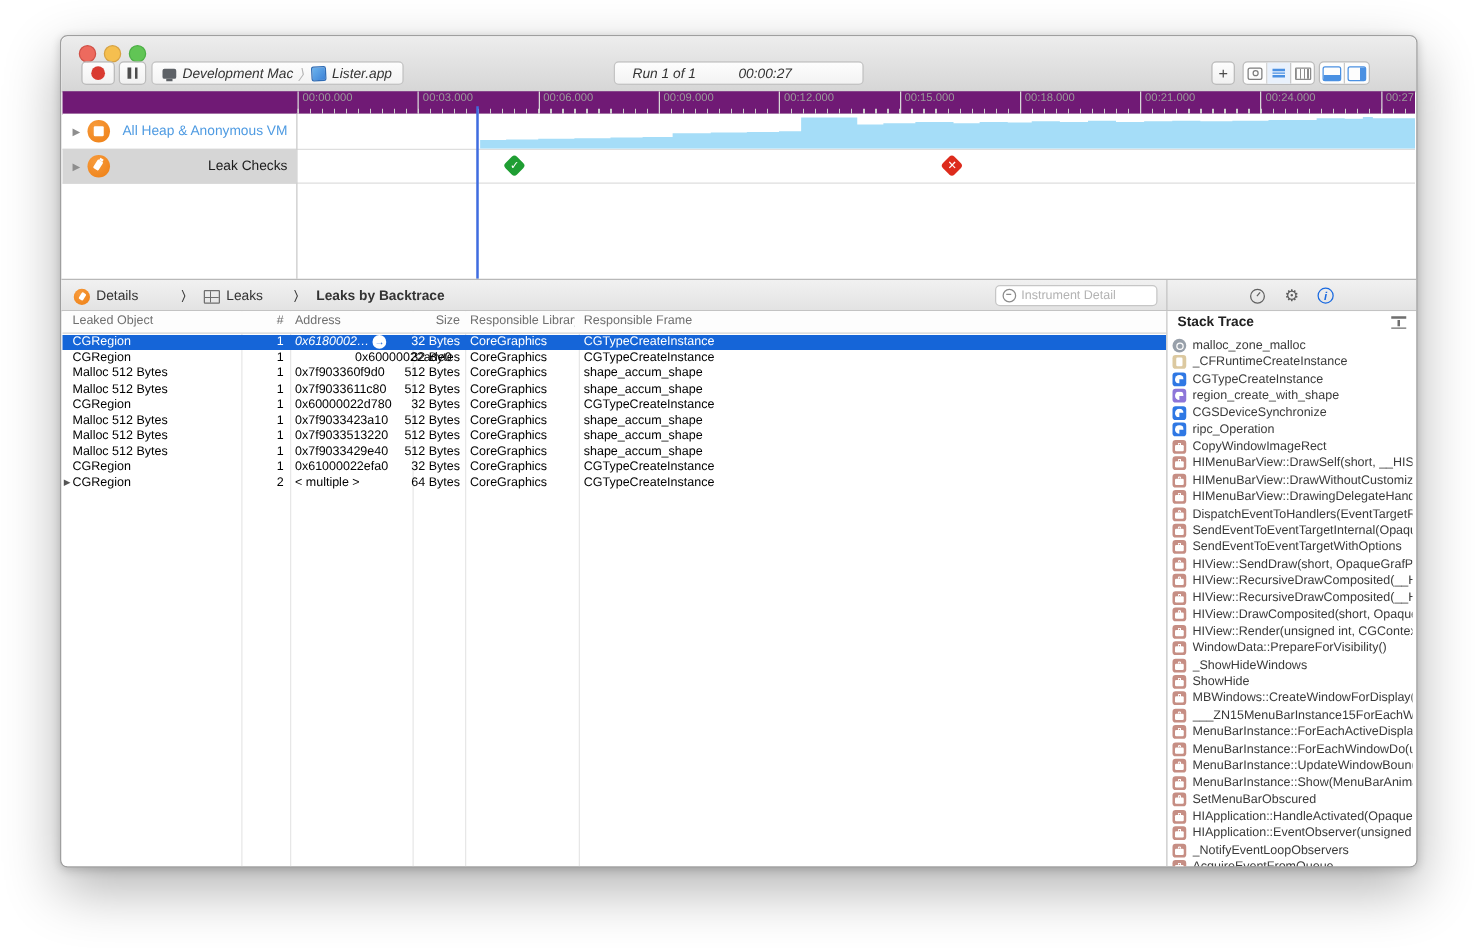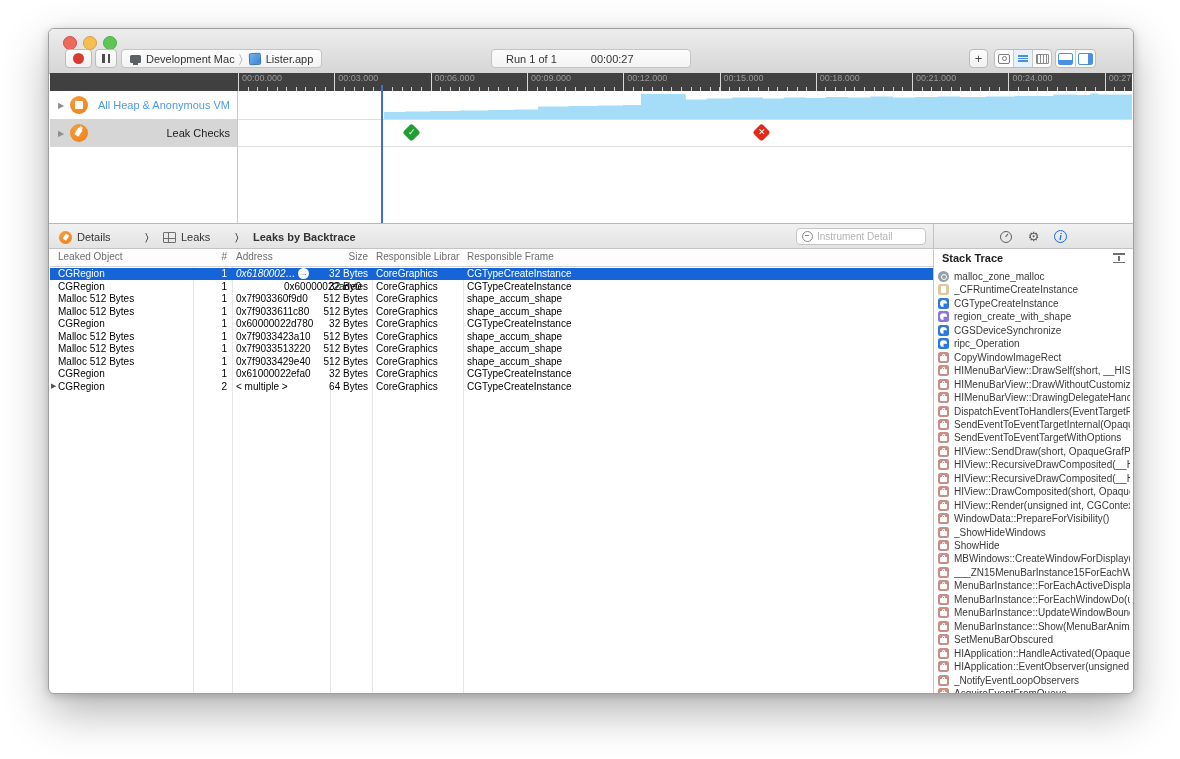"Development Mac" .pill { font-style: none -> italic }
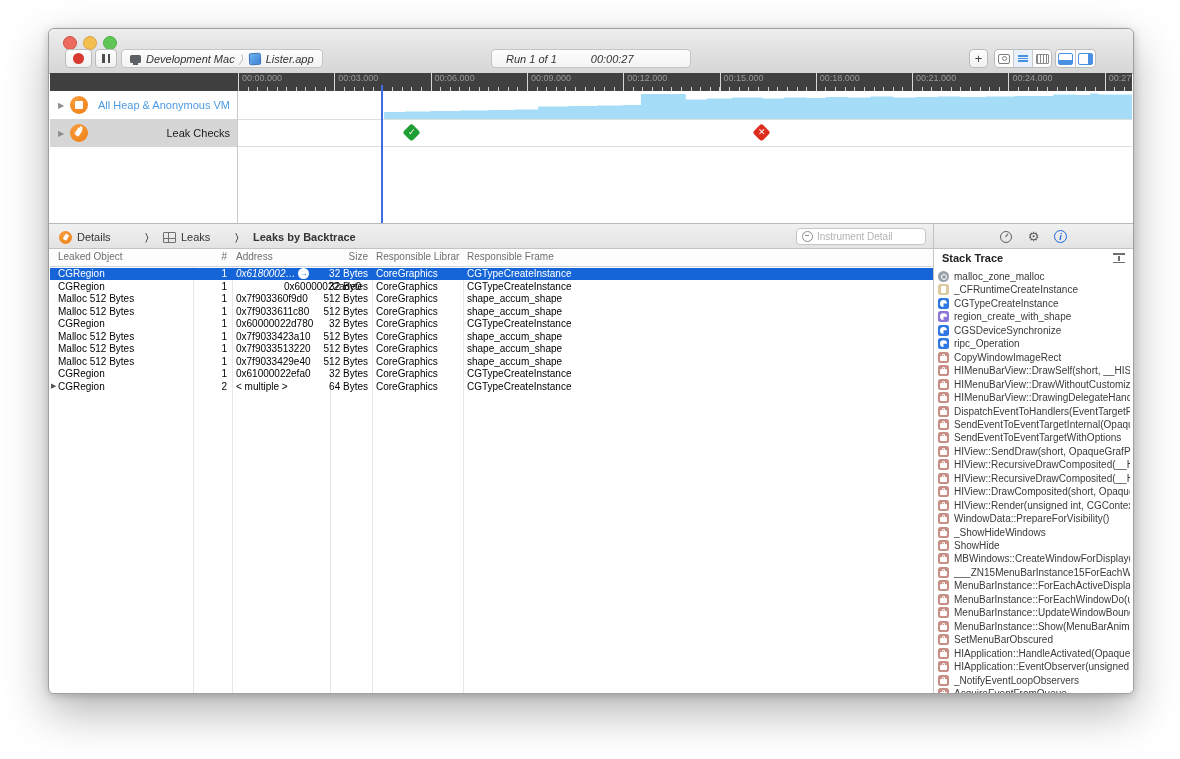"00:00.000" .ruler { background: #404040 -> #701a75 }
